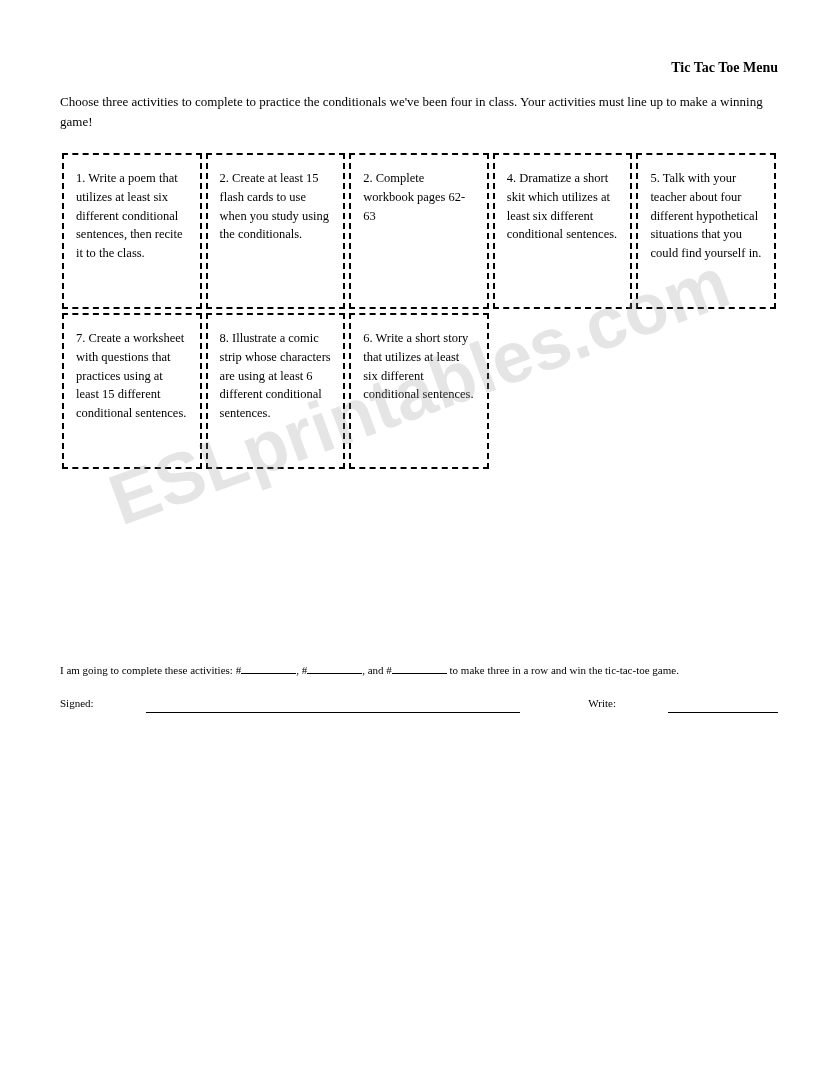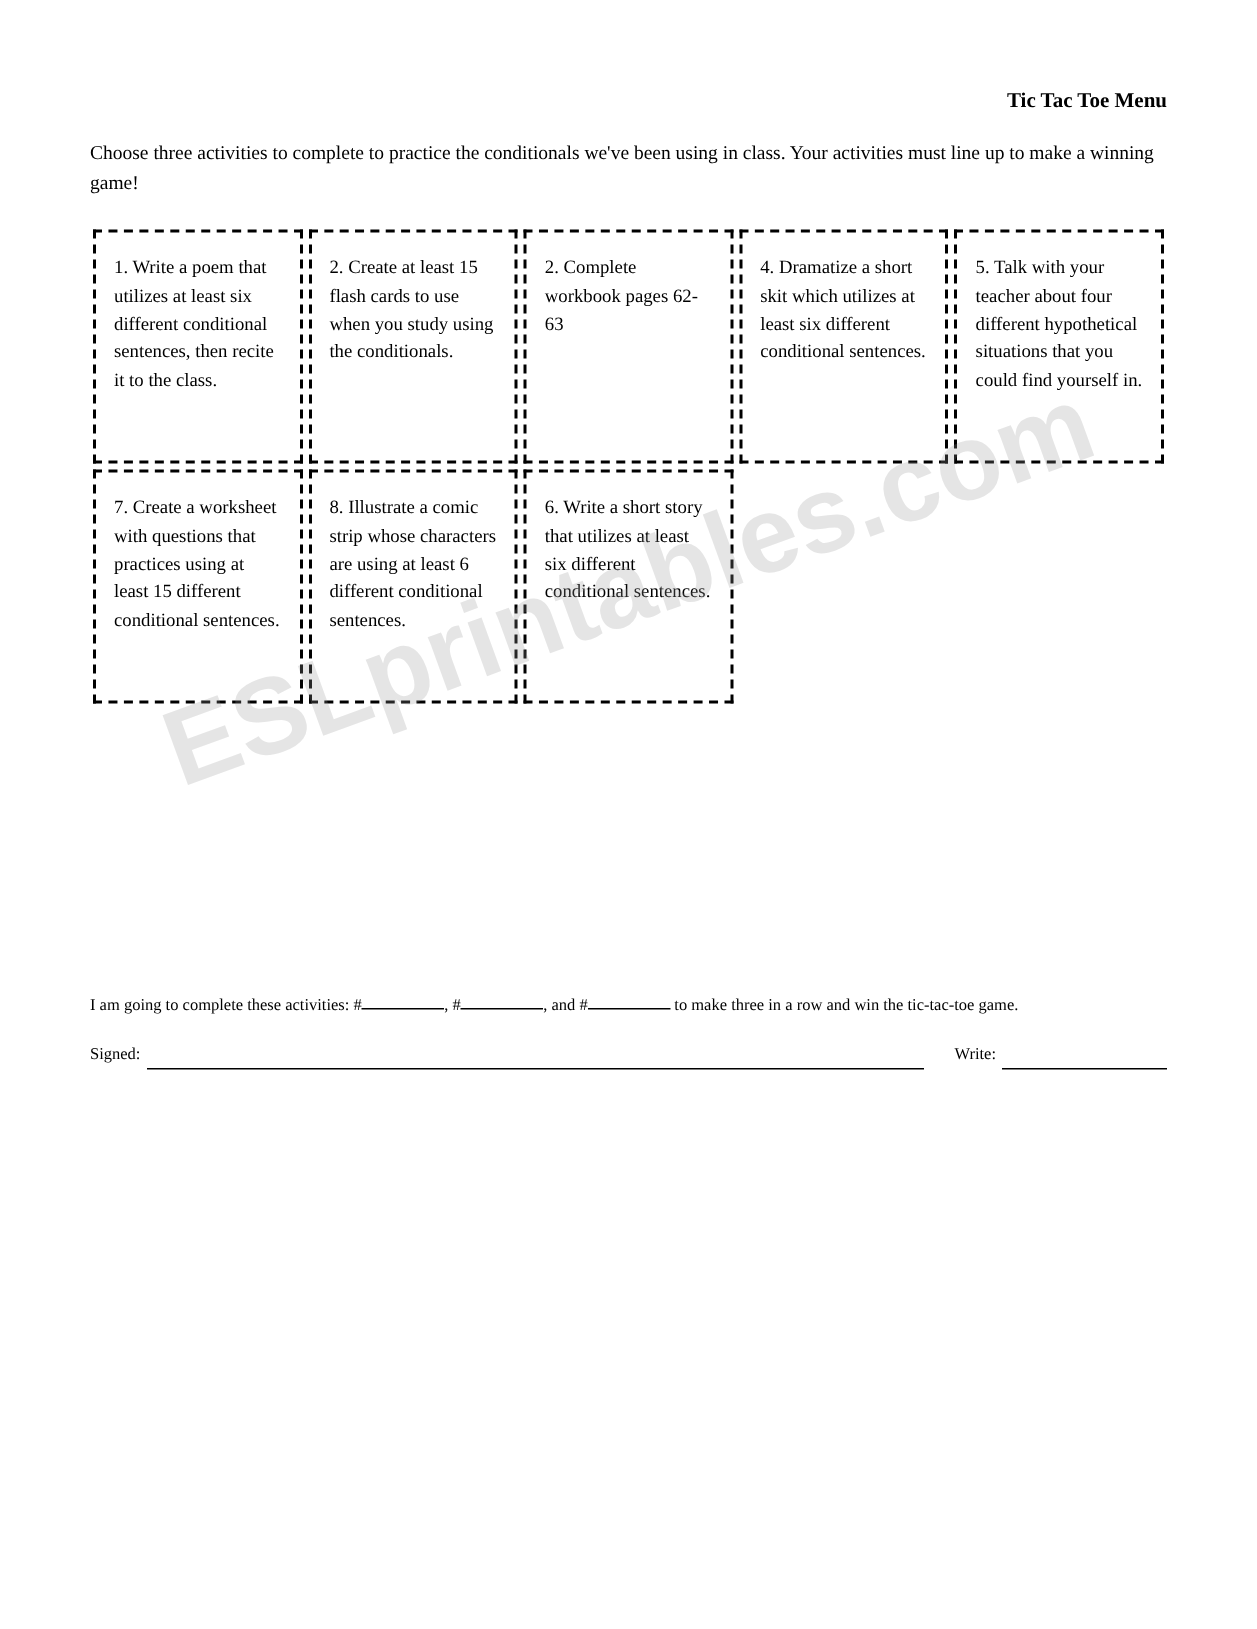"Choose three activities to complete" div.instructions { text: using -> four }
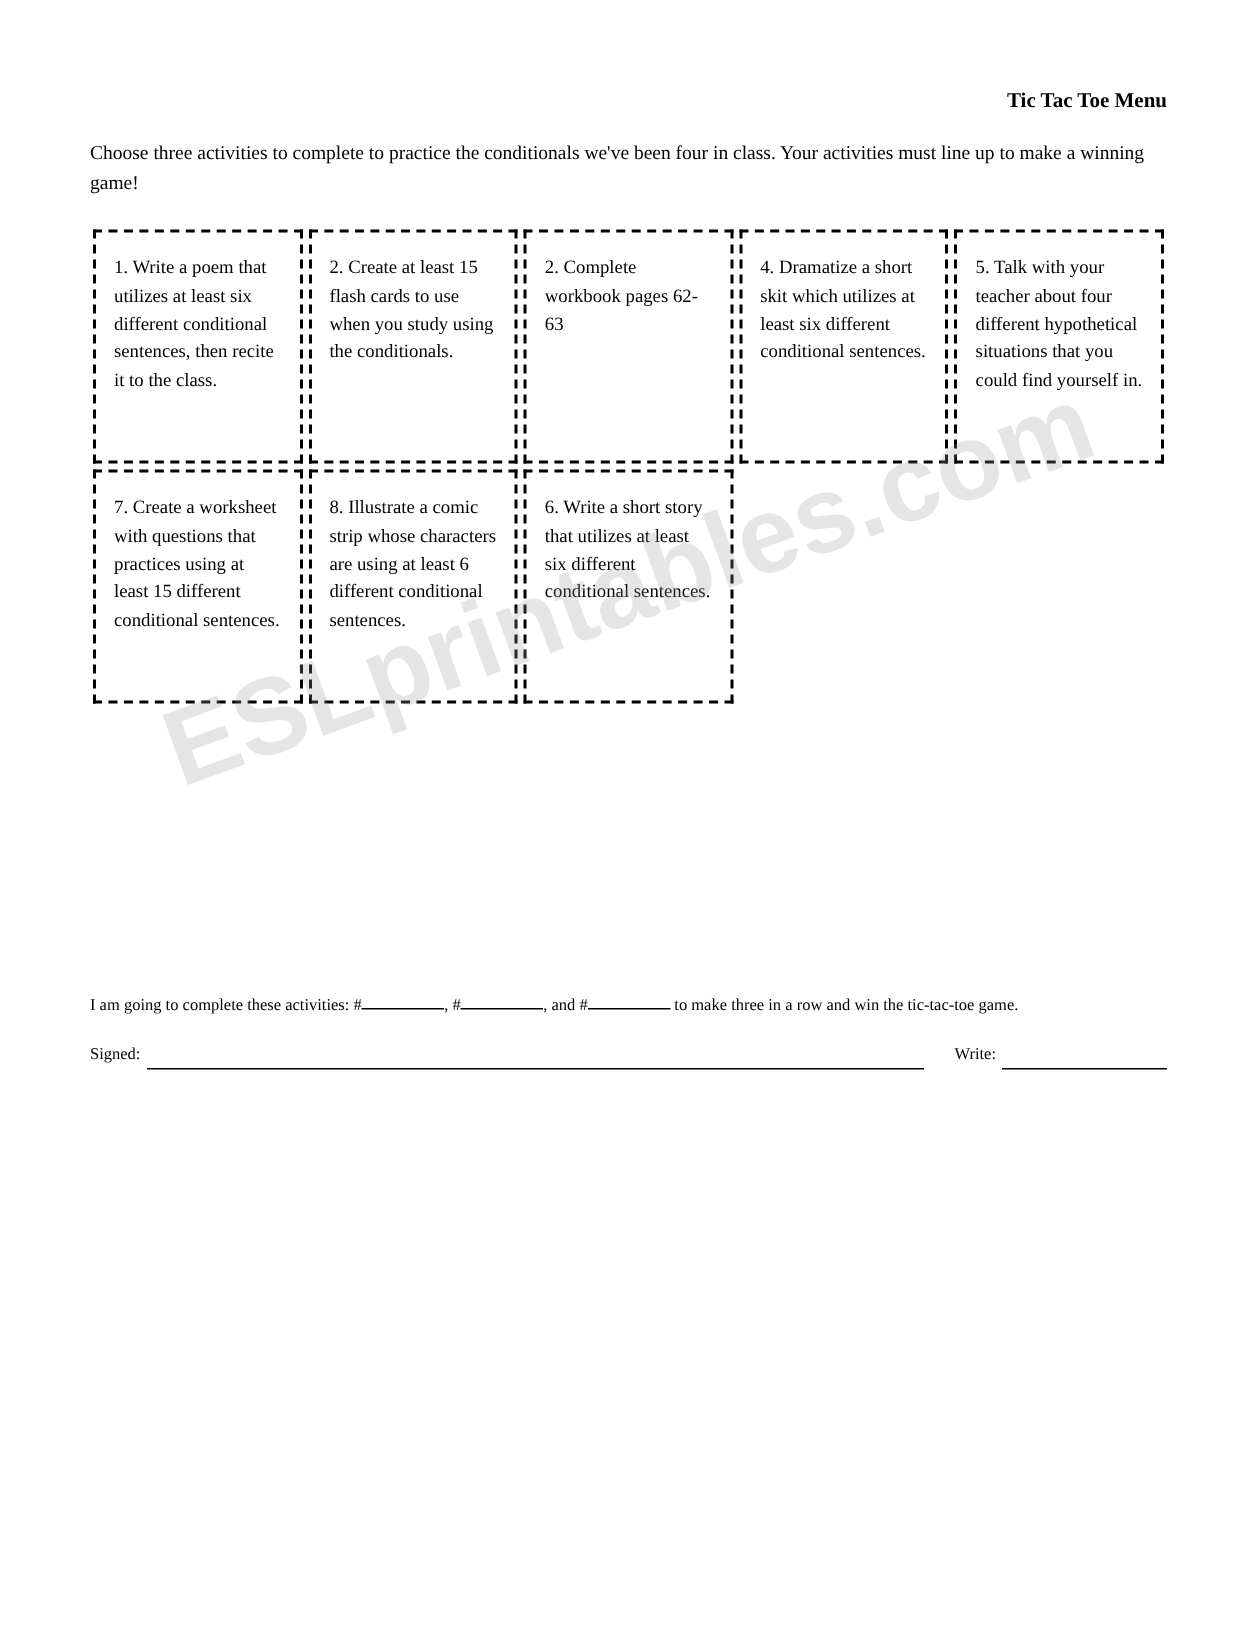"Signed:" .signed-line { gap: none -> 48px }
